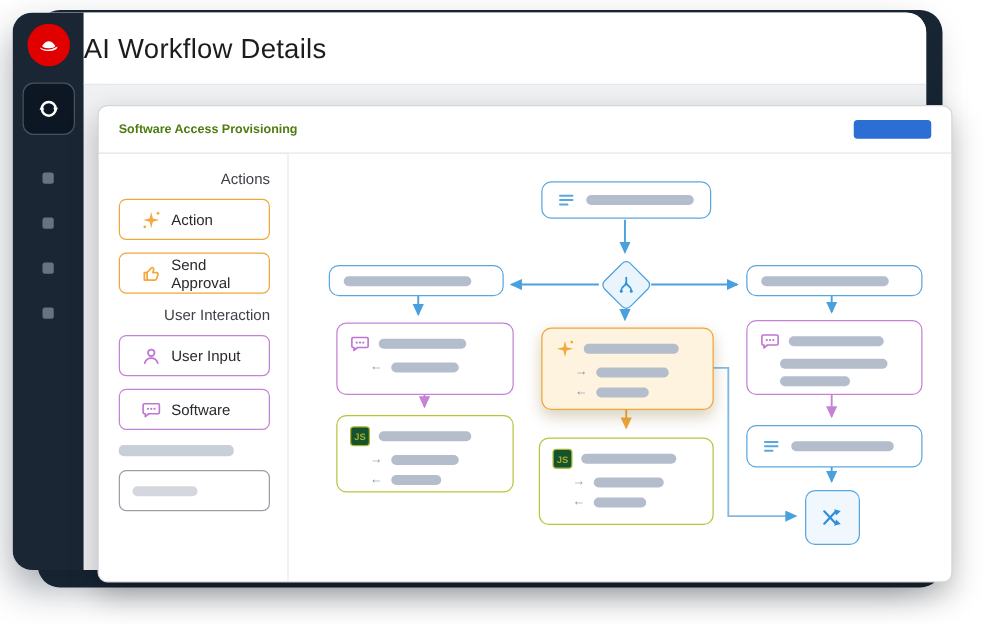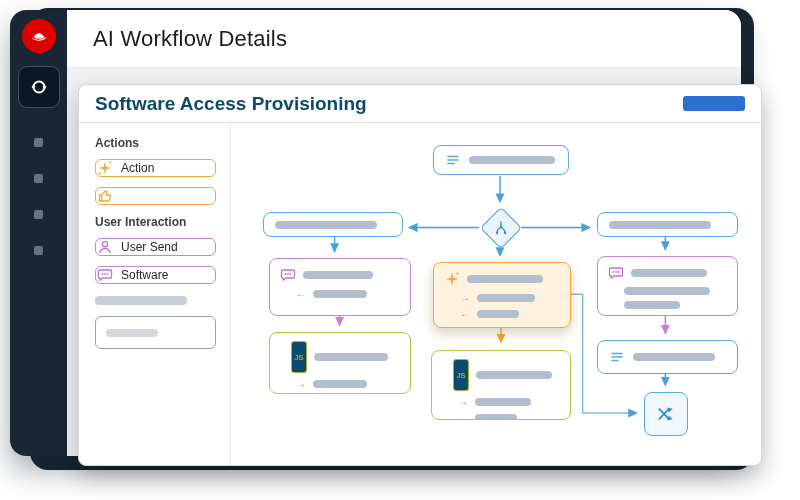"AI Workflow Details" .appheader { padding-left: 26px -> none }
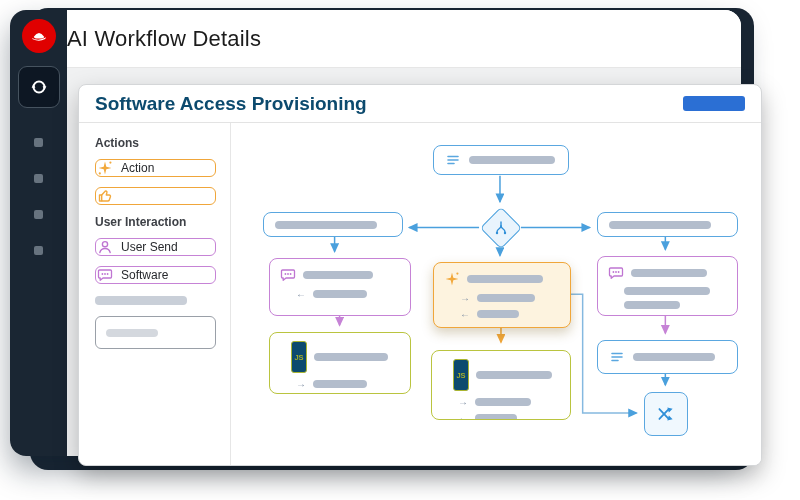"Software Access Provisioning" .ctitle { color: #0c4a6e -> #4d7c0f; font-size: 19px -> 10px }
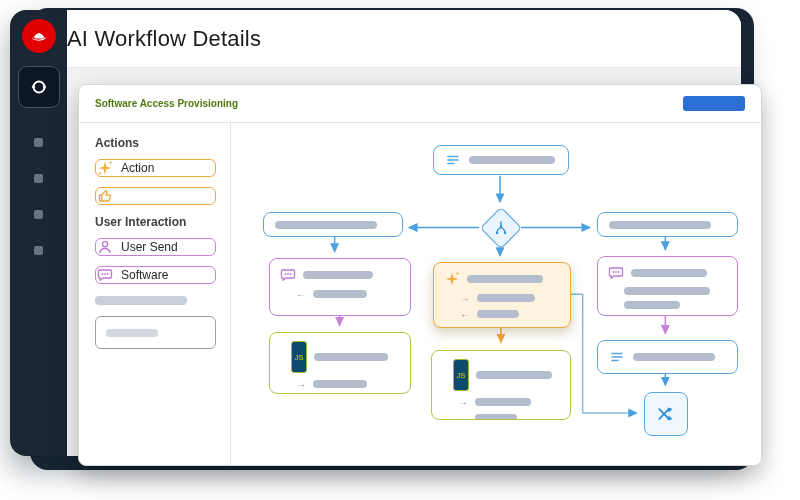"Actions" .sectlabel { font-weight: 700 -> 400; text-align: none -> right }
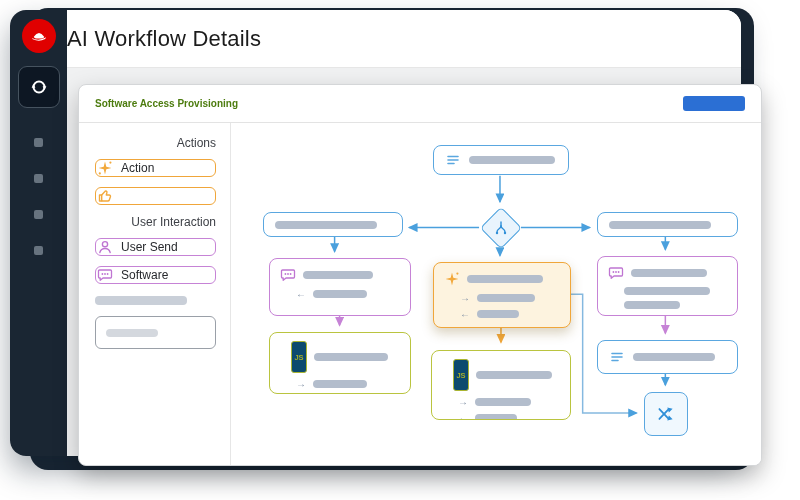"Action" .pitem { height: 18px -> 33px; padding: 0 1px -> 0 17px }
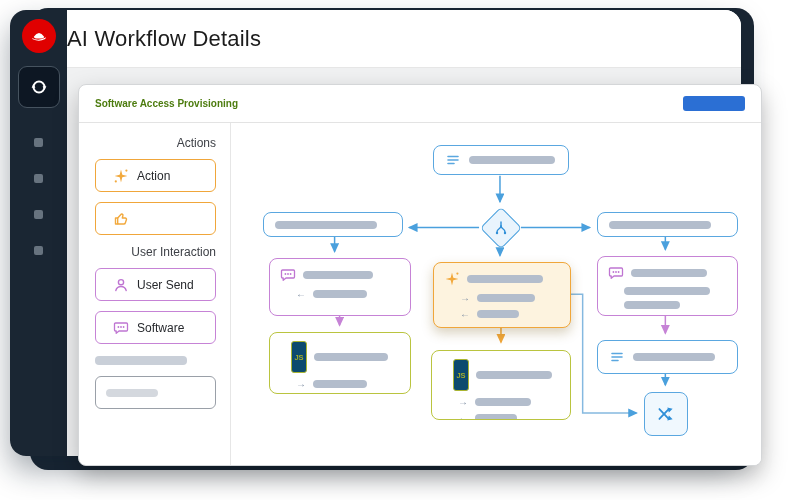"Send Approval" span { html: none -> <span>Send Approval</span> }
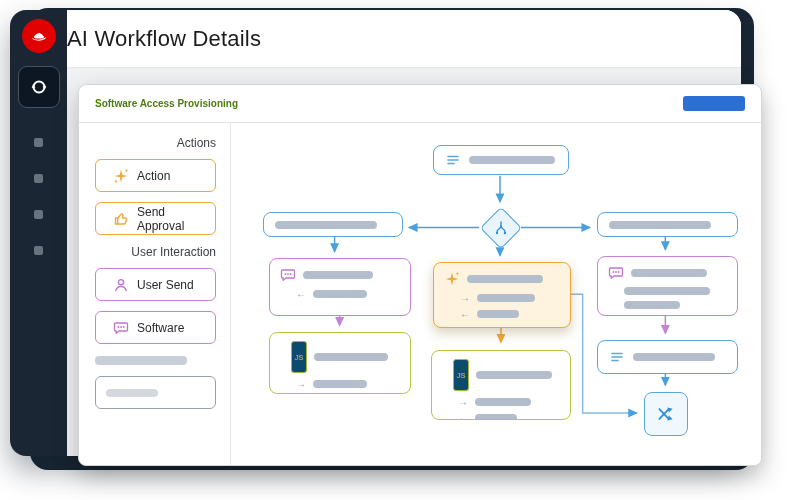"User Send" span { text: Send -> Input }
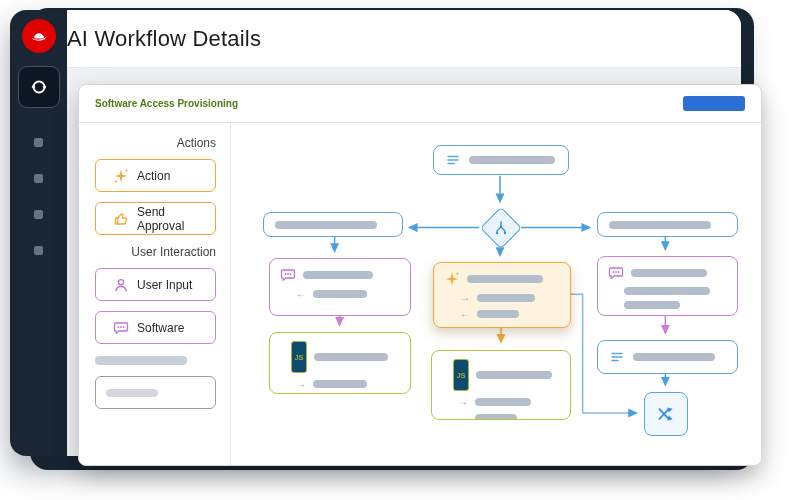"JS" .jsbadge { background: #0c4a6e -> #14532d; height: 32px -> 16px; margin-left: 11px -> none }
